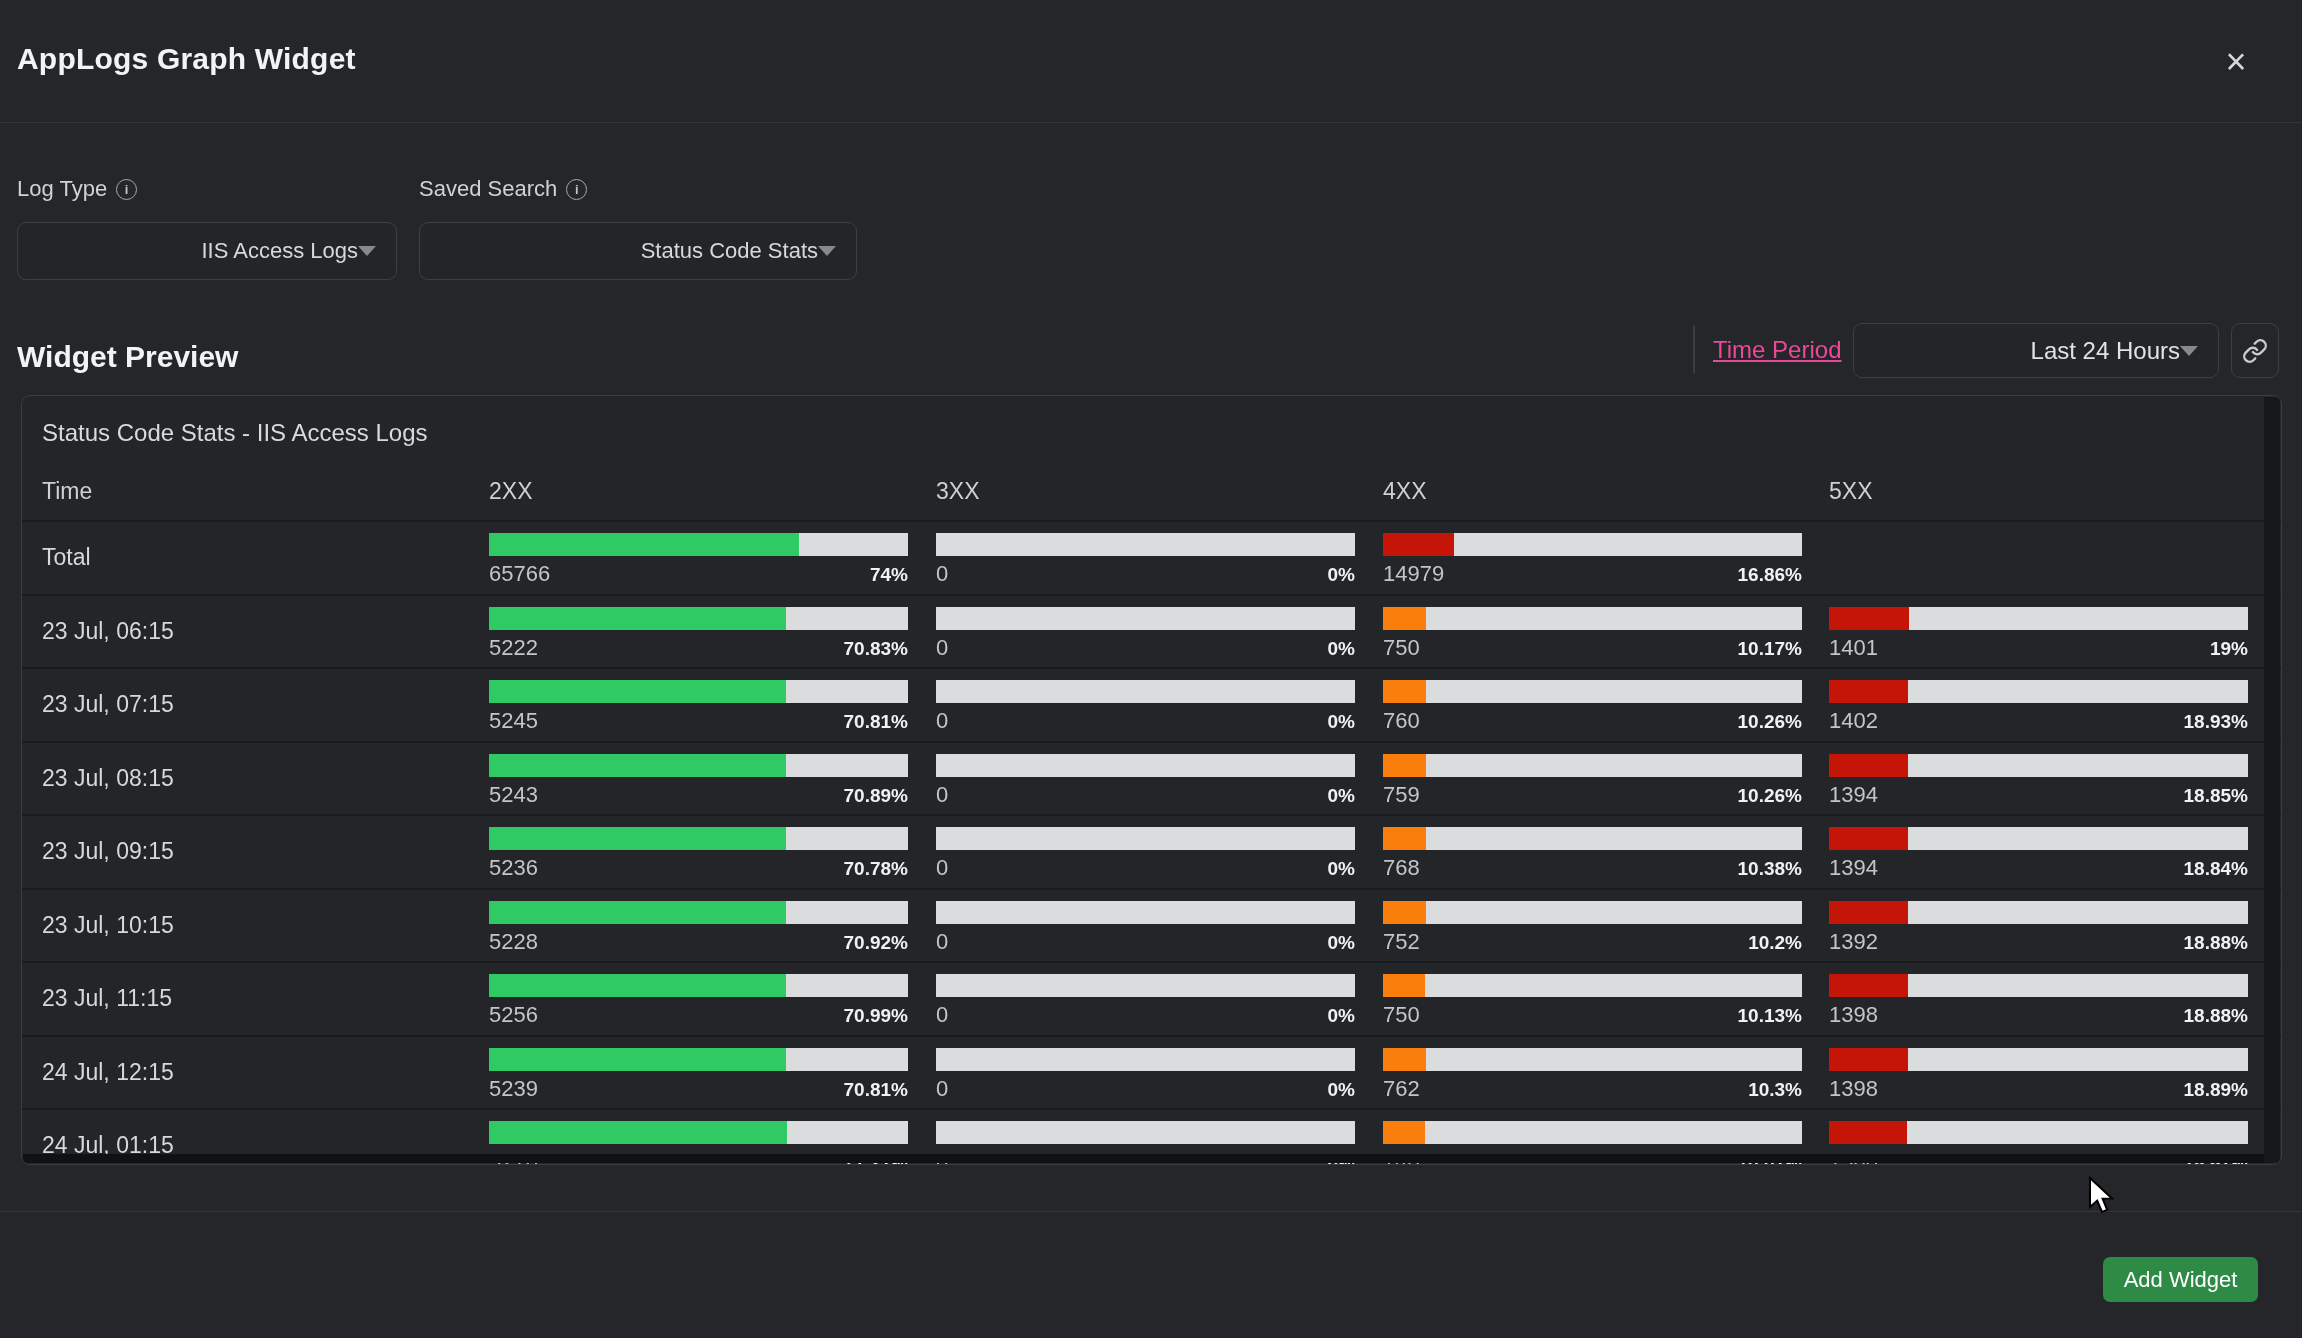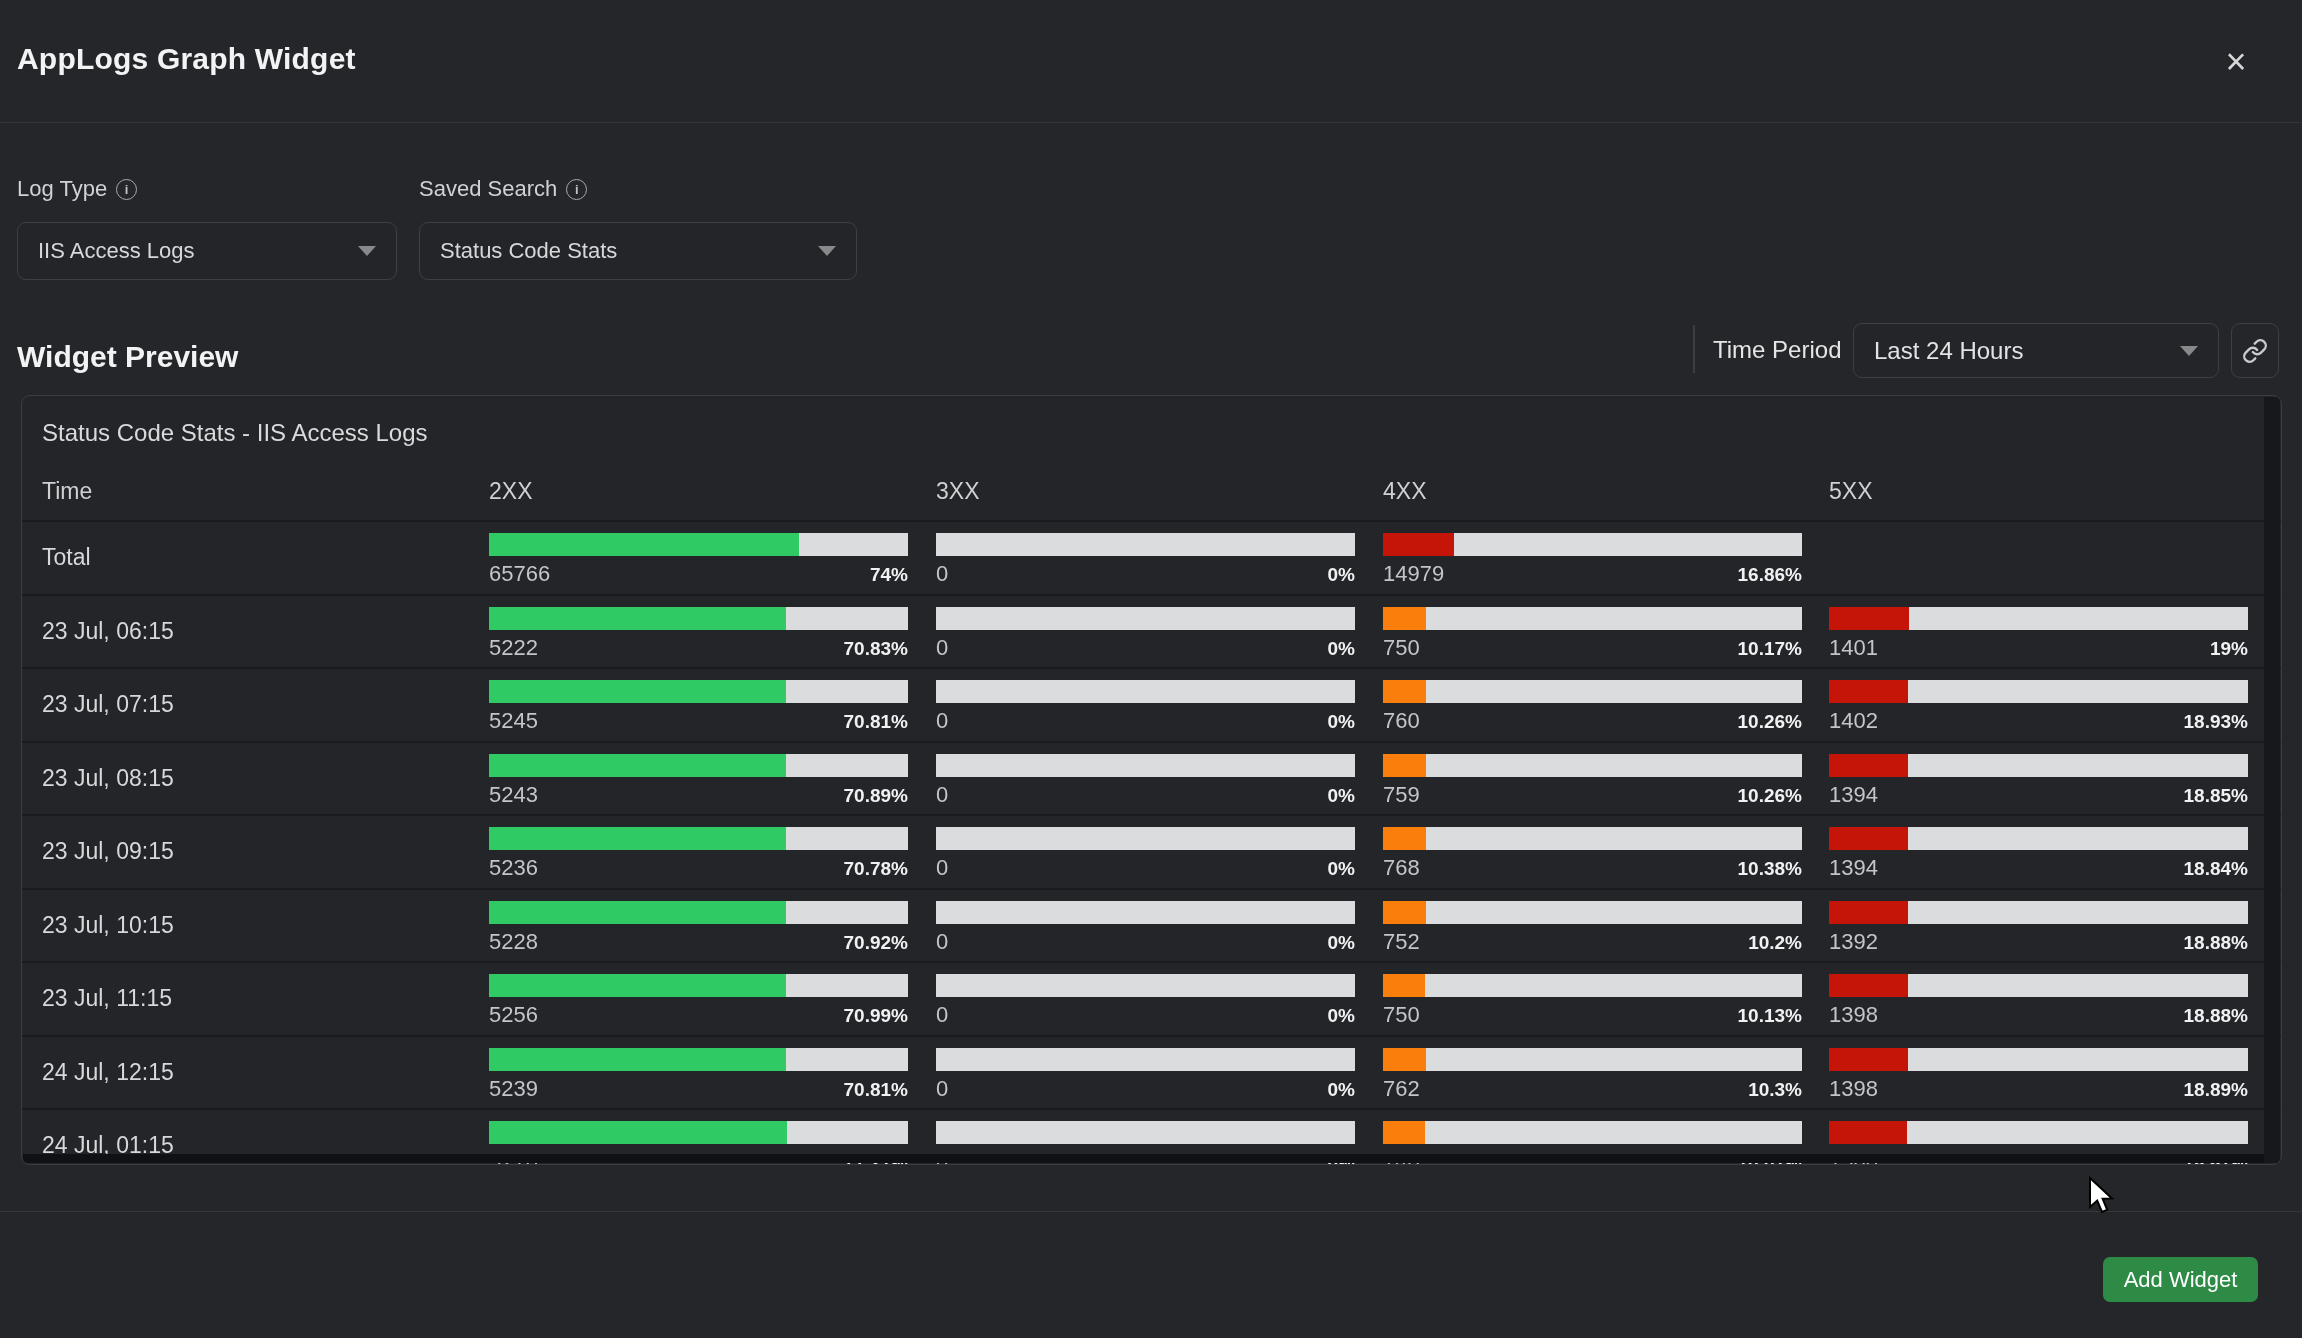"IIS Access Logs" .select { justify-content: space-between -> flex-end }
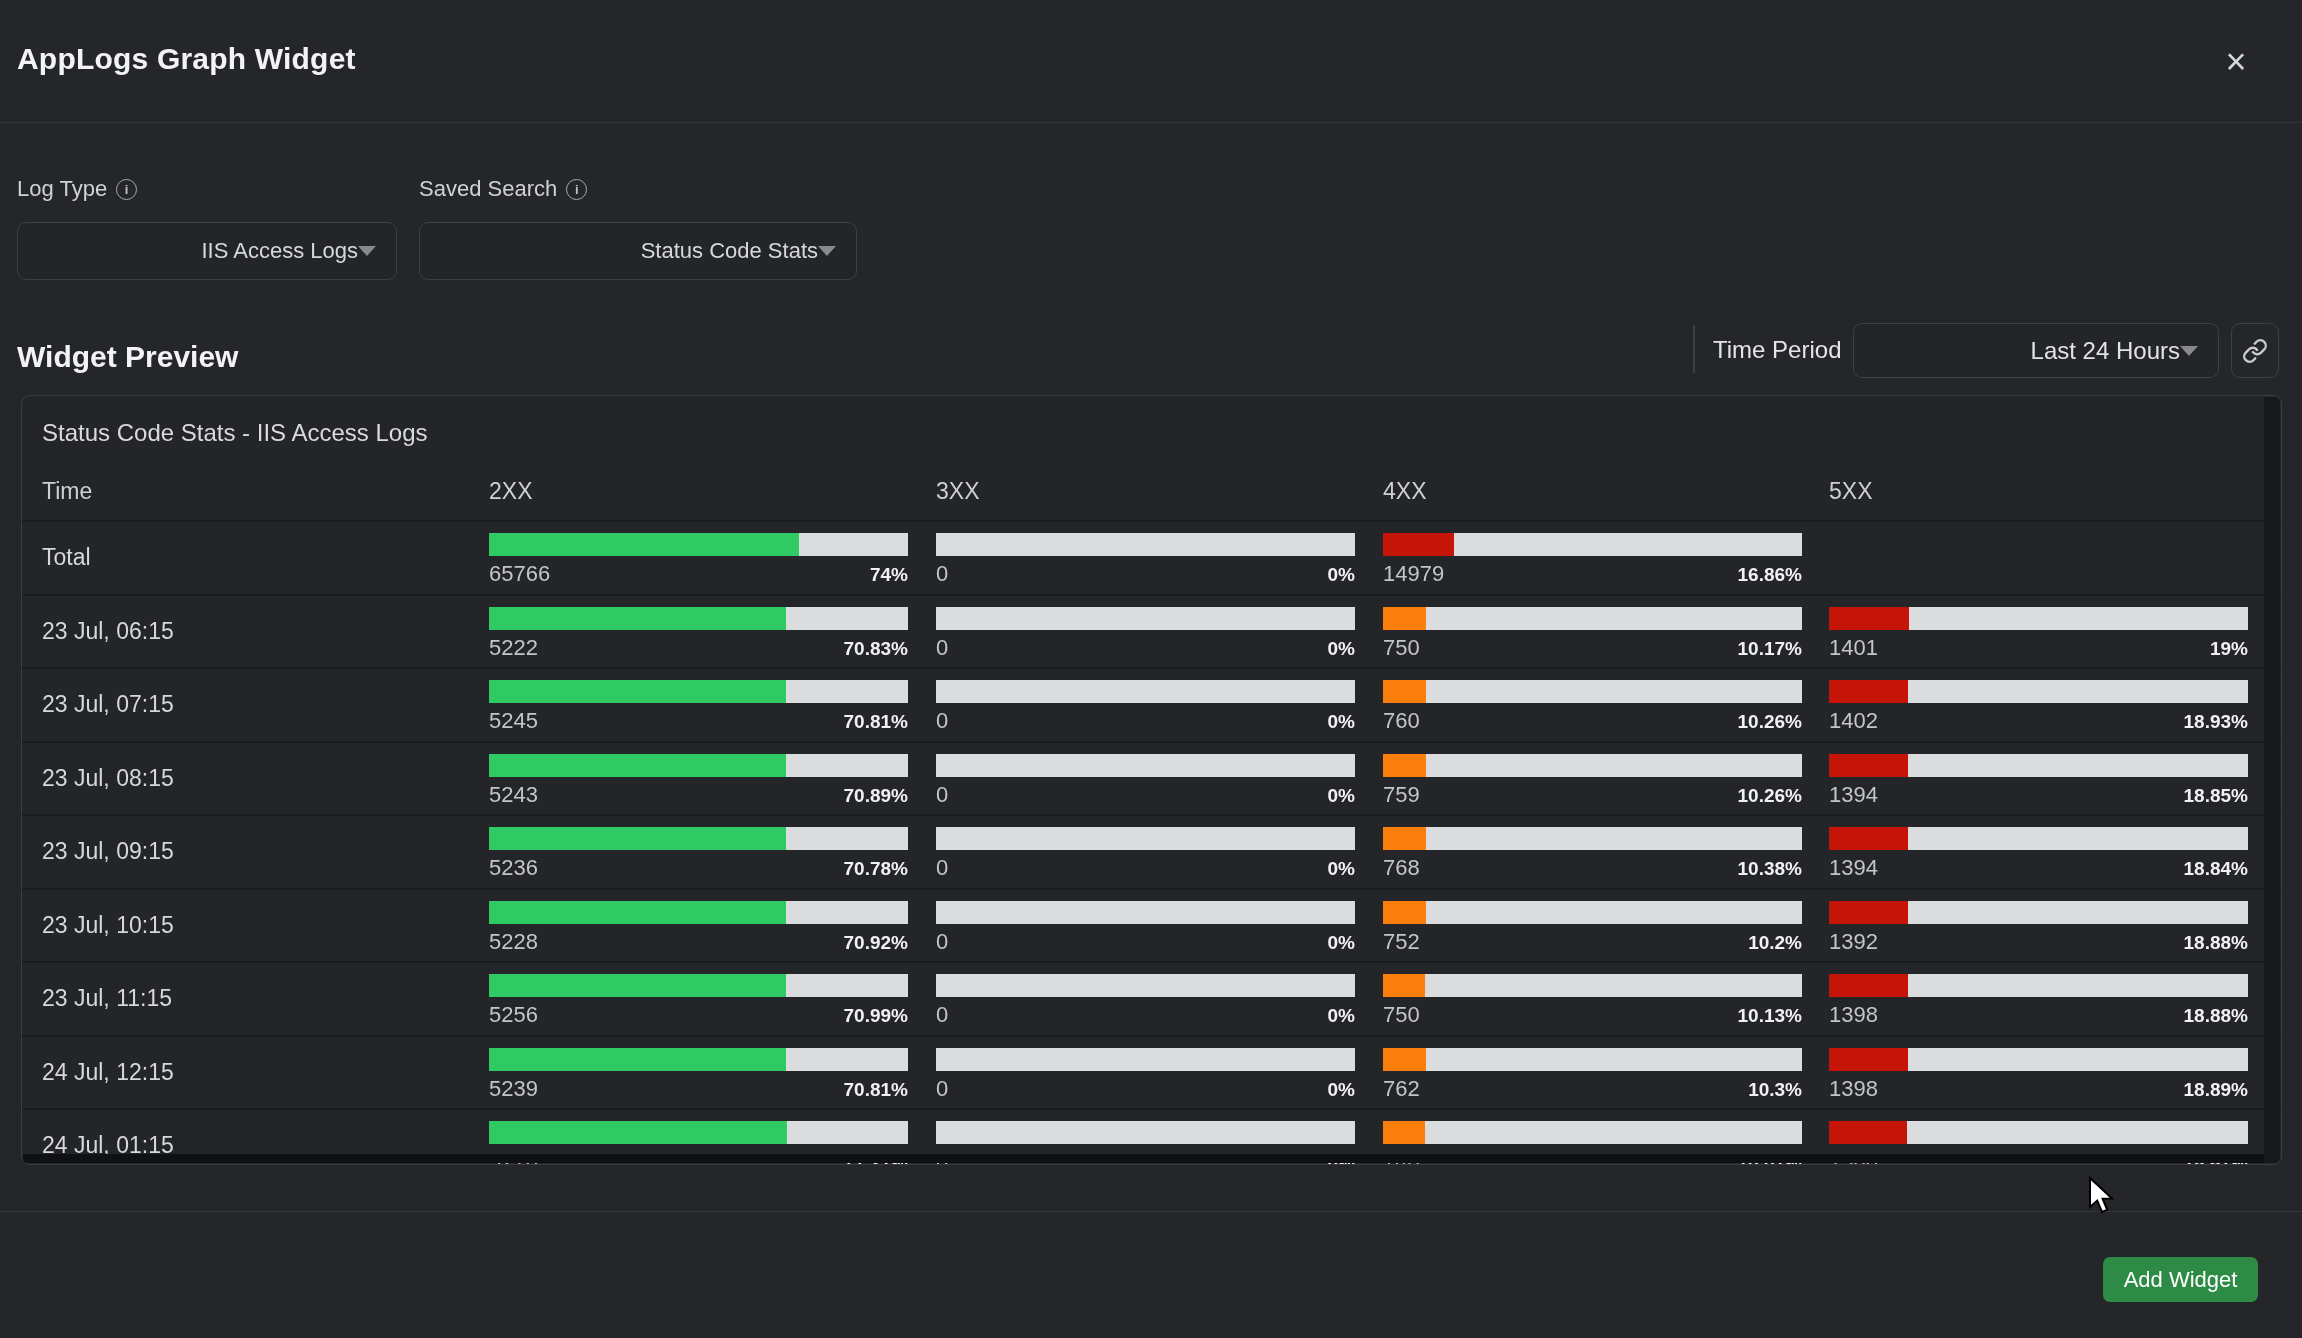"Time Period" .tp-label { color: #e5e5e5 -> #ec4899; text-decoration: none -> underline }
